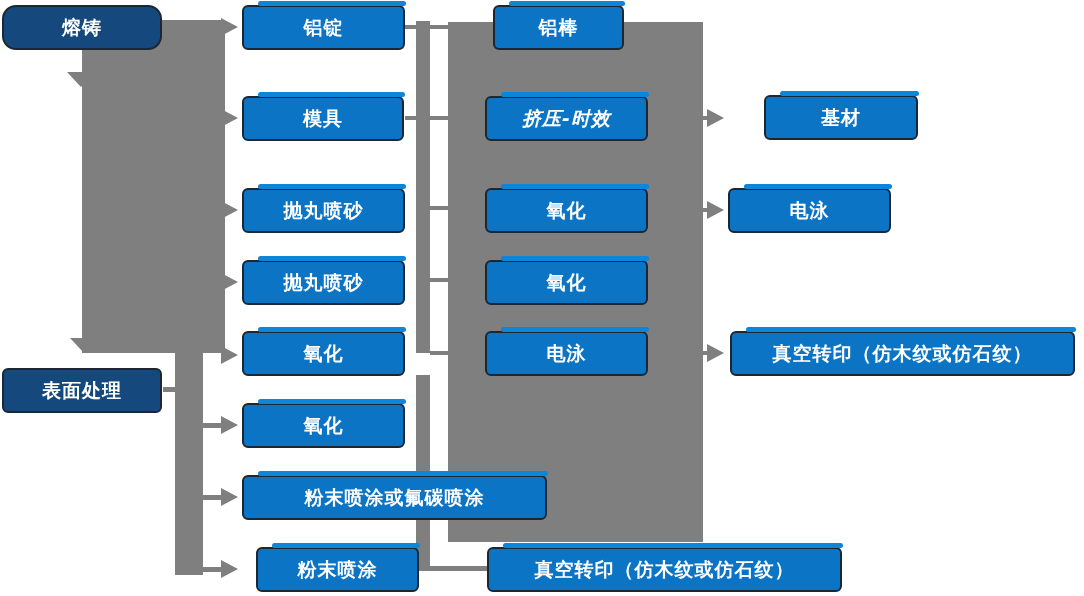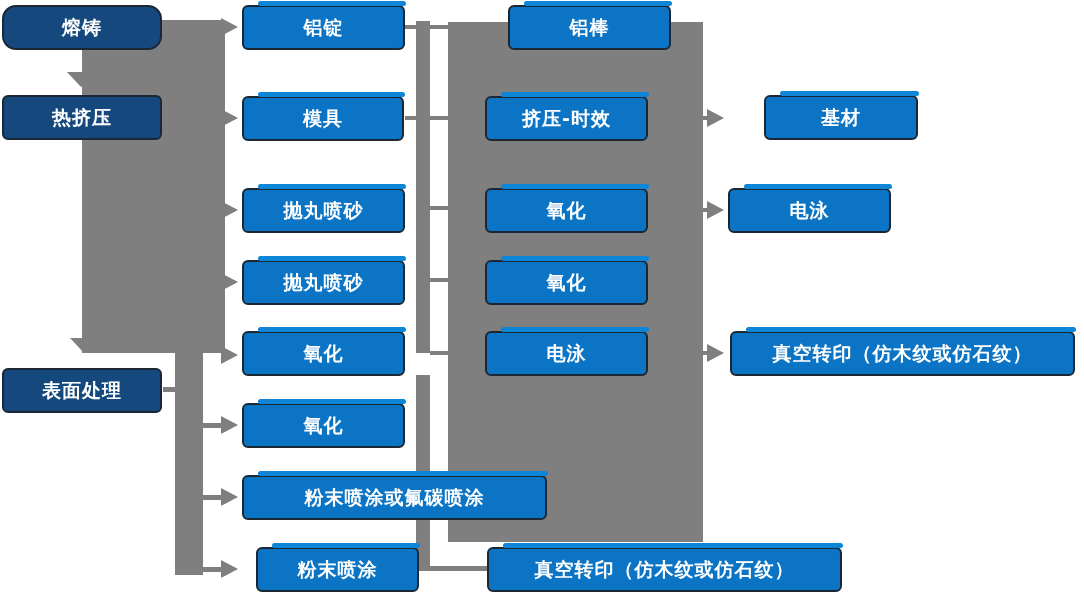"铝棒" div.node { left: 508px -> 493px; width: 163px -> 131px }
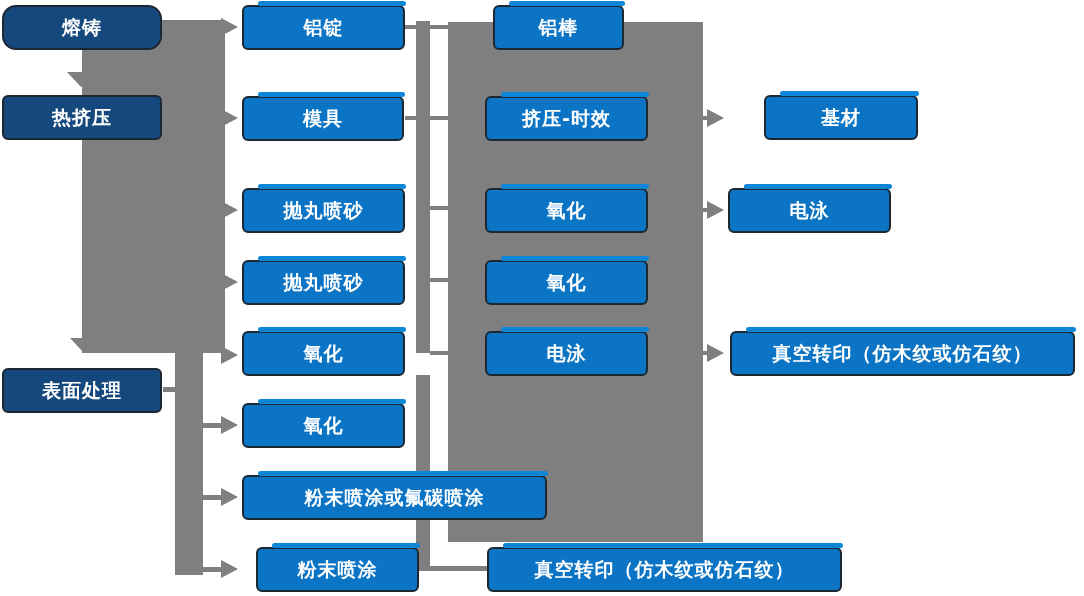"热挤压" div.node { html: <div> <span>热挤压</span> </div> -> none }
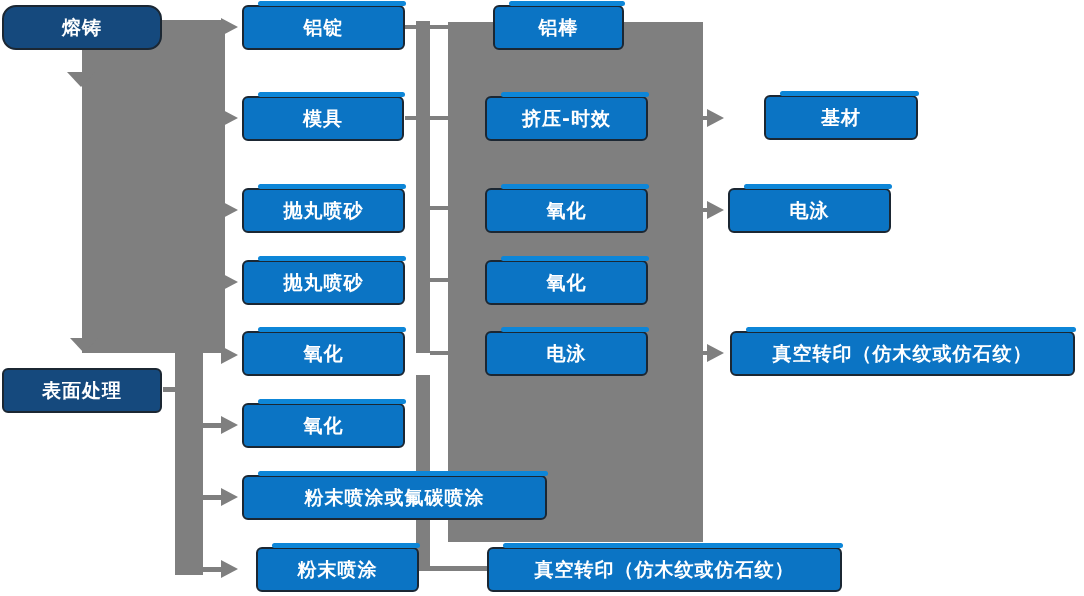"挤压-时效" div.node { font-style: none -> italic }
